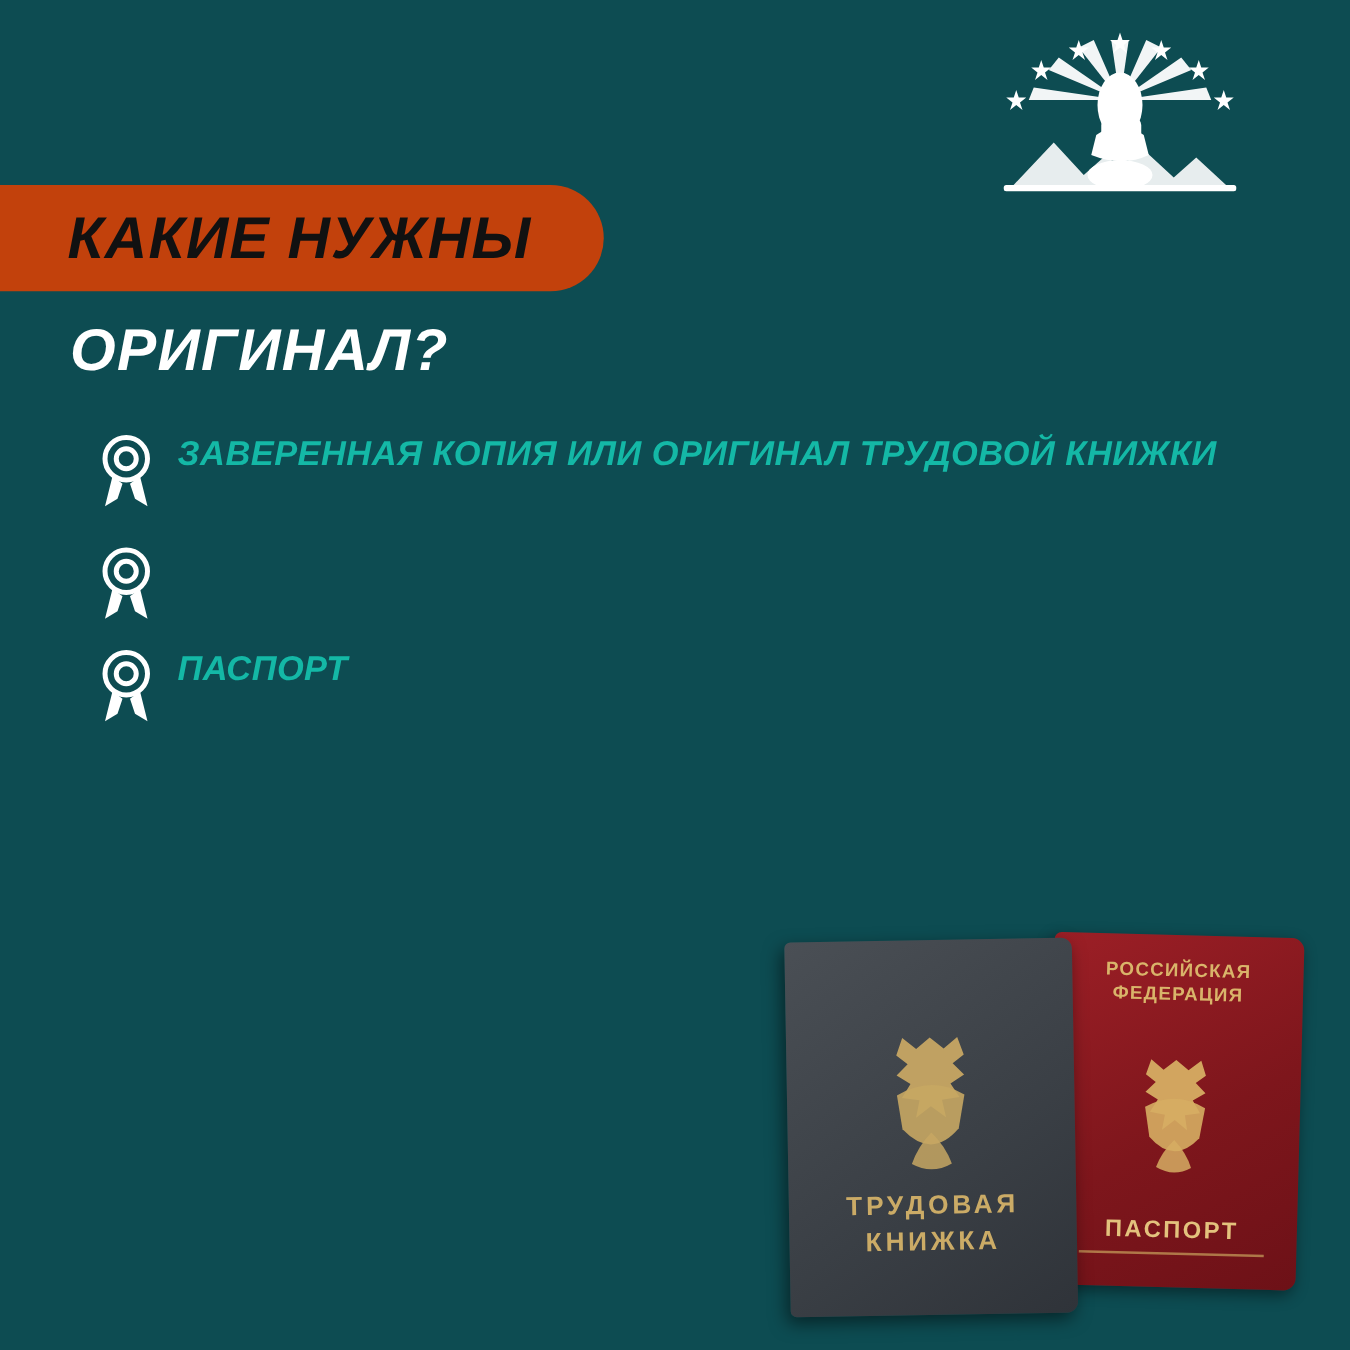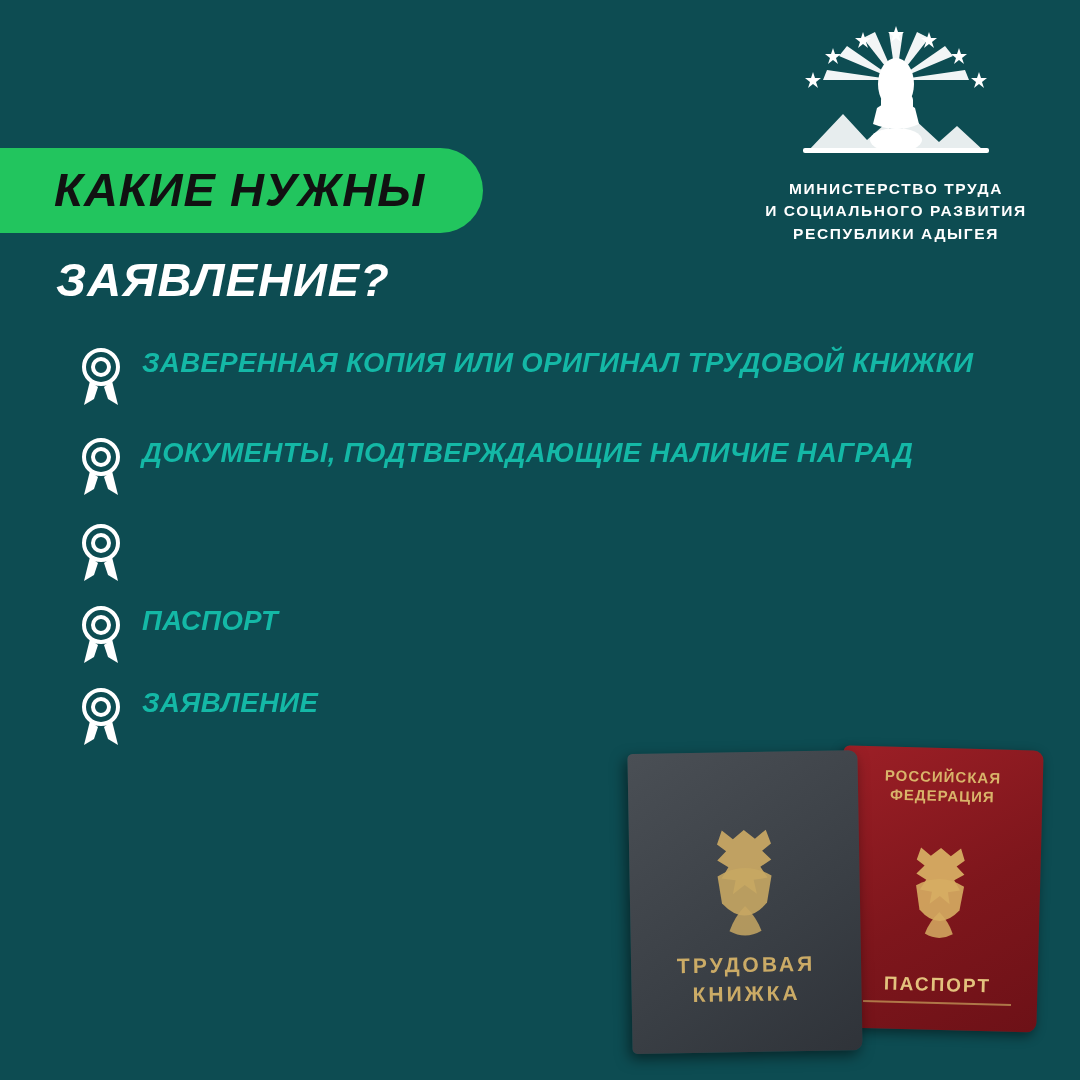"КАКИЕ НУЖНЫ" .title-pill { background: #22c55e -> #c2410c }
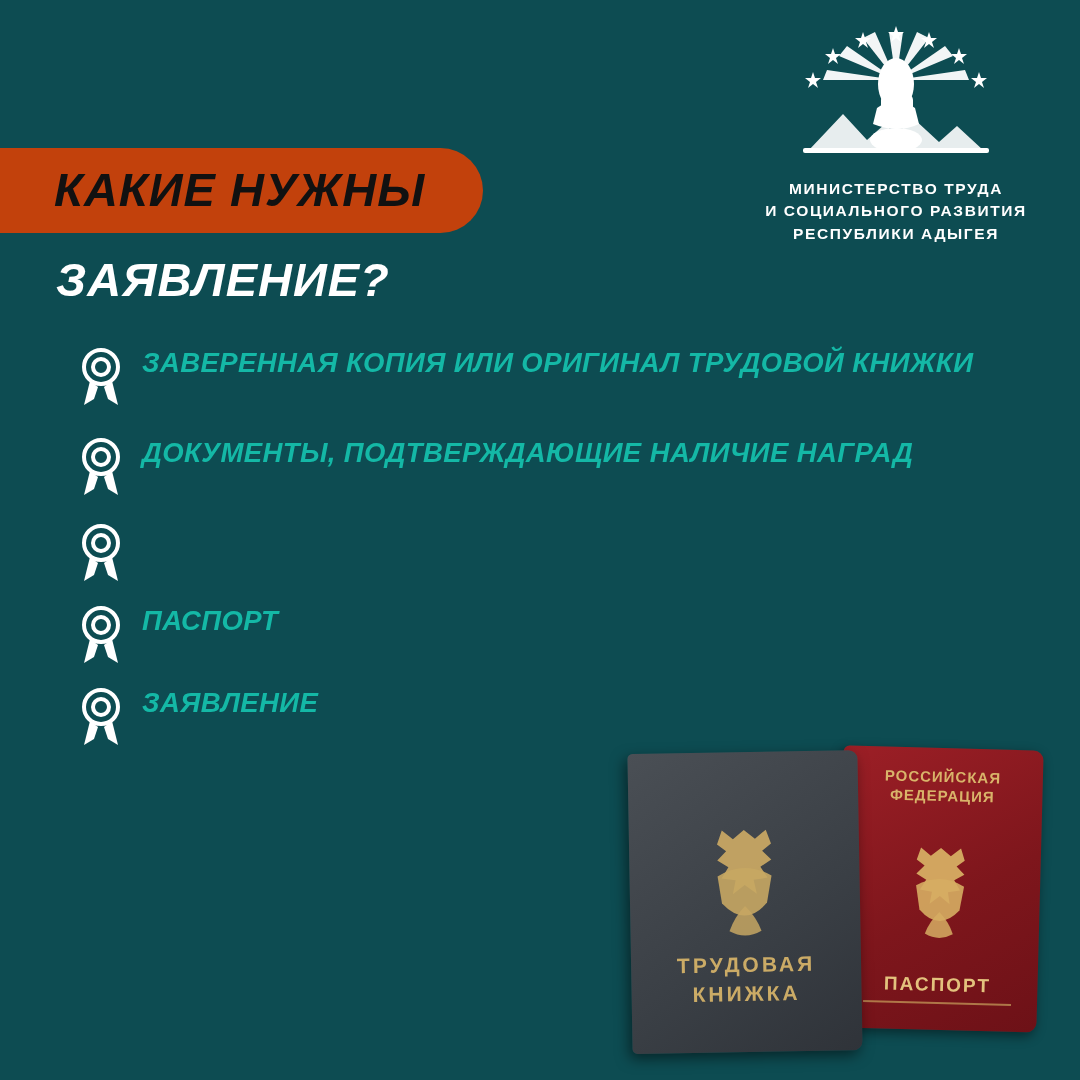"МИНИСТЕРСТВО ТРУДА" div.ministry-lines { html: <div> <div>МИНИСТЕРСТВО ТРУДА</div> <div>И СОЦИАЛЬНОГО РАЗВИТИЯ</div> <div>РЕСПУБЛИКИ АДЫГЕЯ</div> </div> -> none }
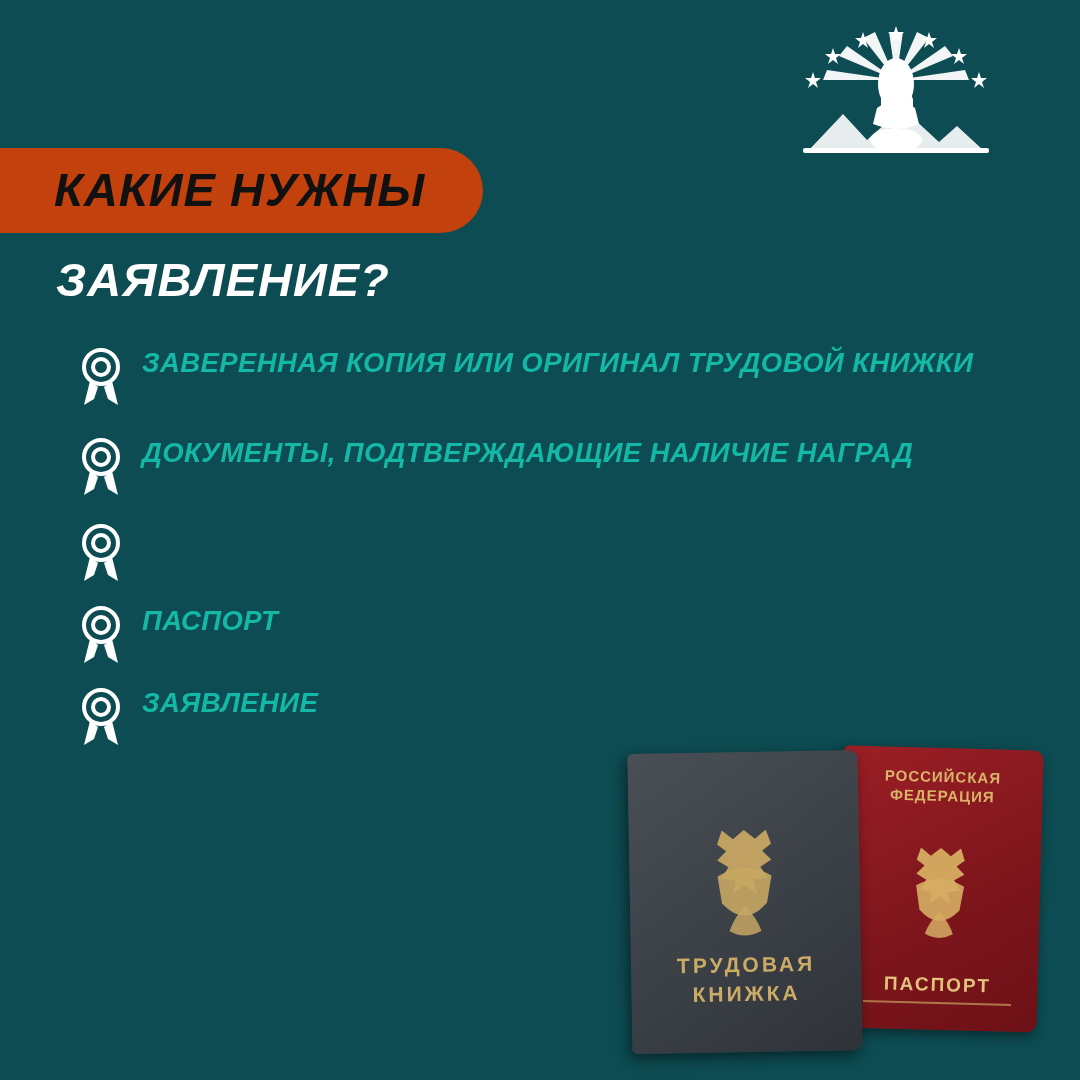"ЗАЯВЛЕНИЕ?" div.title-second { text: ЗАЯВЛЕНИЕ -> ОРИГИНАЛ }
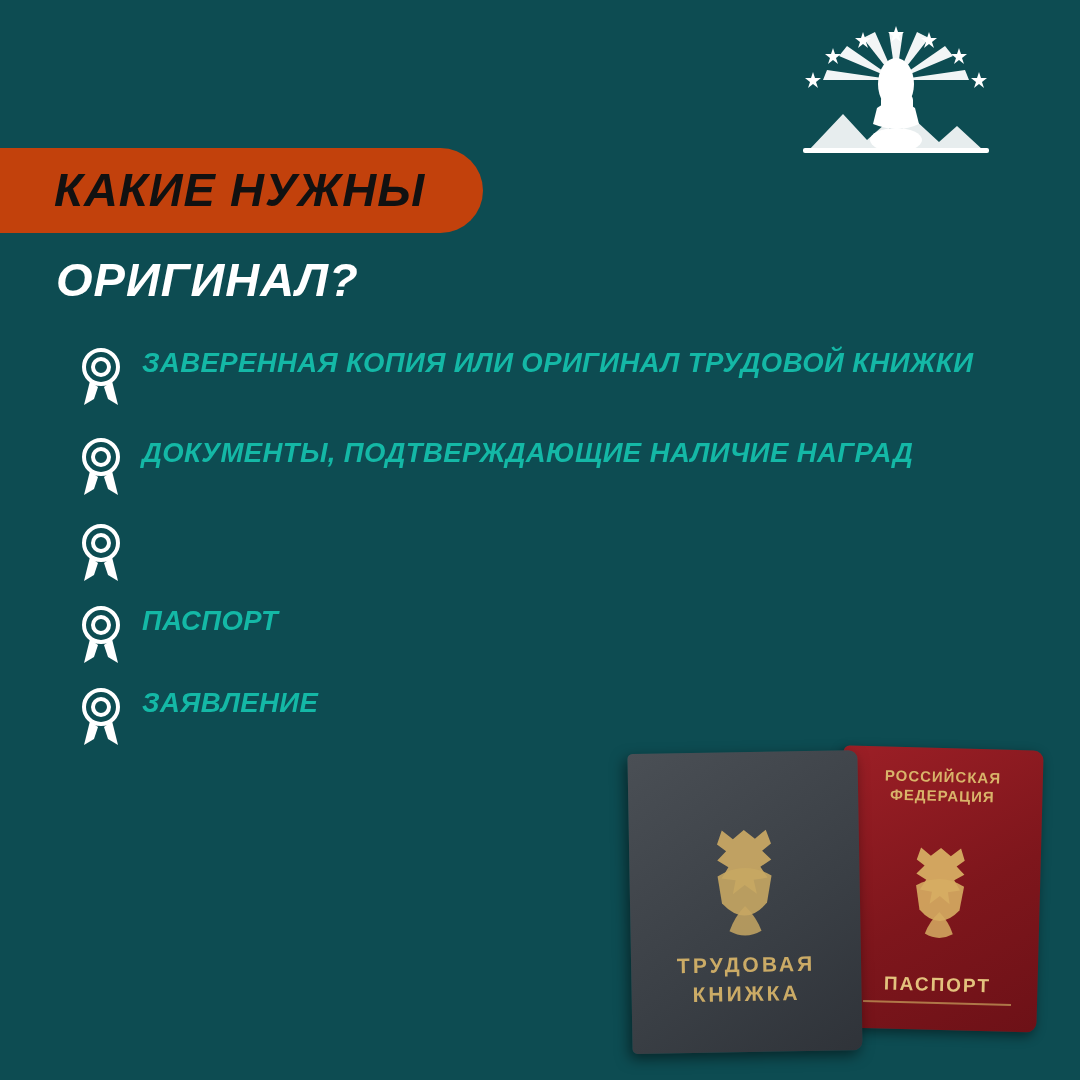"ДОКУМЕНТЫ, ПОДТВЕРЖДАЮЩИЕ НАЛИЧИЕ НАГРАД" div.item { html: <div> <span> <svg> <circle></circle> <circle></circle> <path></path> <path></path> </svg> </span> <span>ДОКУМЕНТЫ, ПОДТВЕРЖДАЮЩИЕ НАЛИЧИЕ НАГРАД</span> </div> -> none }
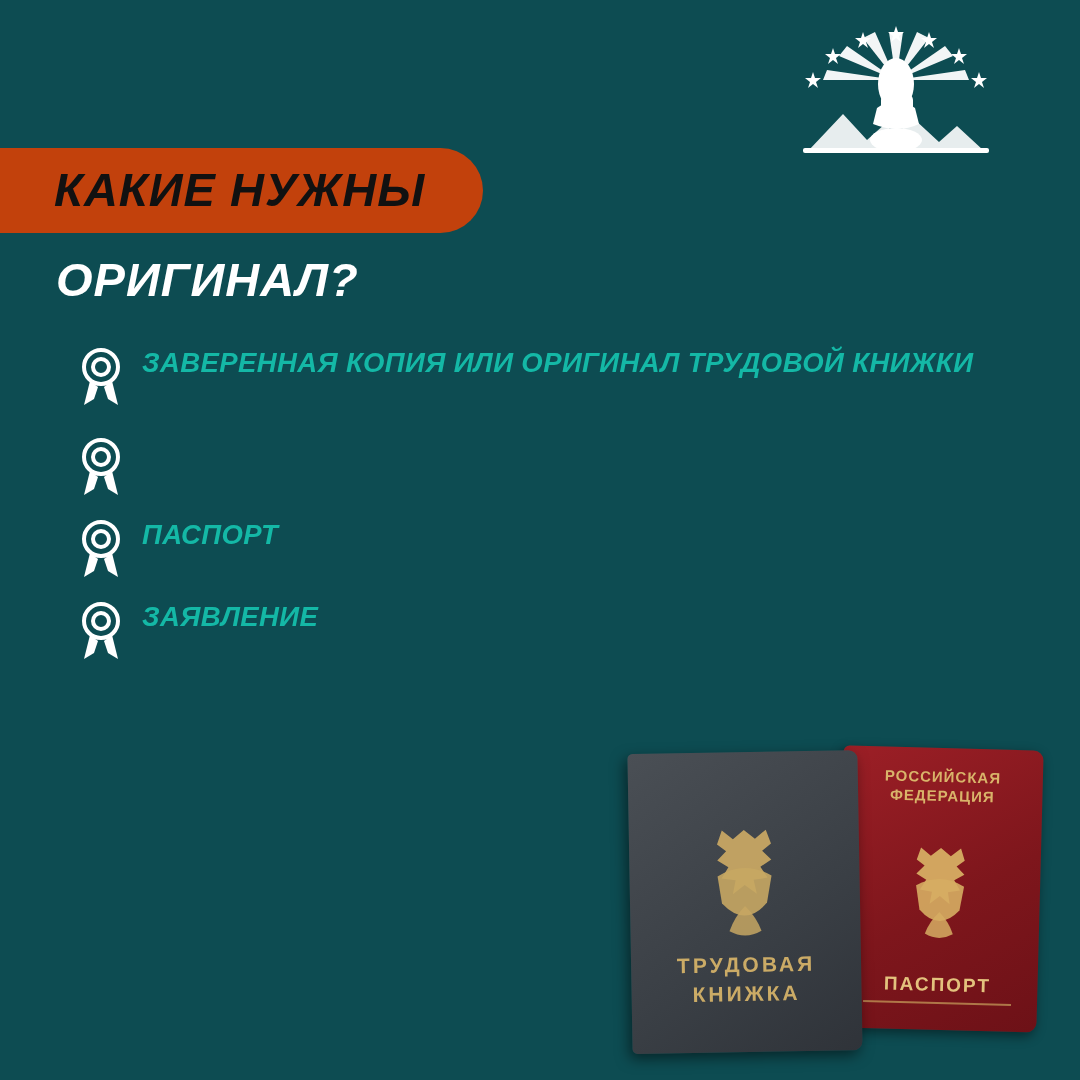"ЗАЯВЛЕНИЕ" div.item { html: <div> <span> <svg> <circle></circle> <circle></circle> <path></path> <path></path> </svg> </span> <span>ЗАЯВЛЕНИЕ</span> </div> -> none }
